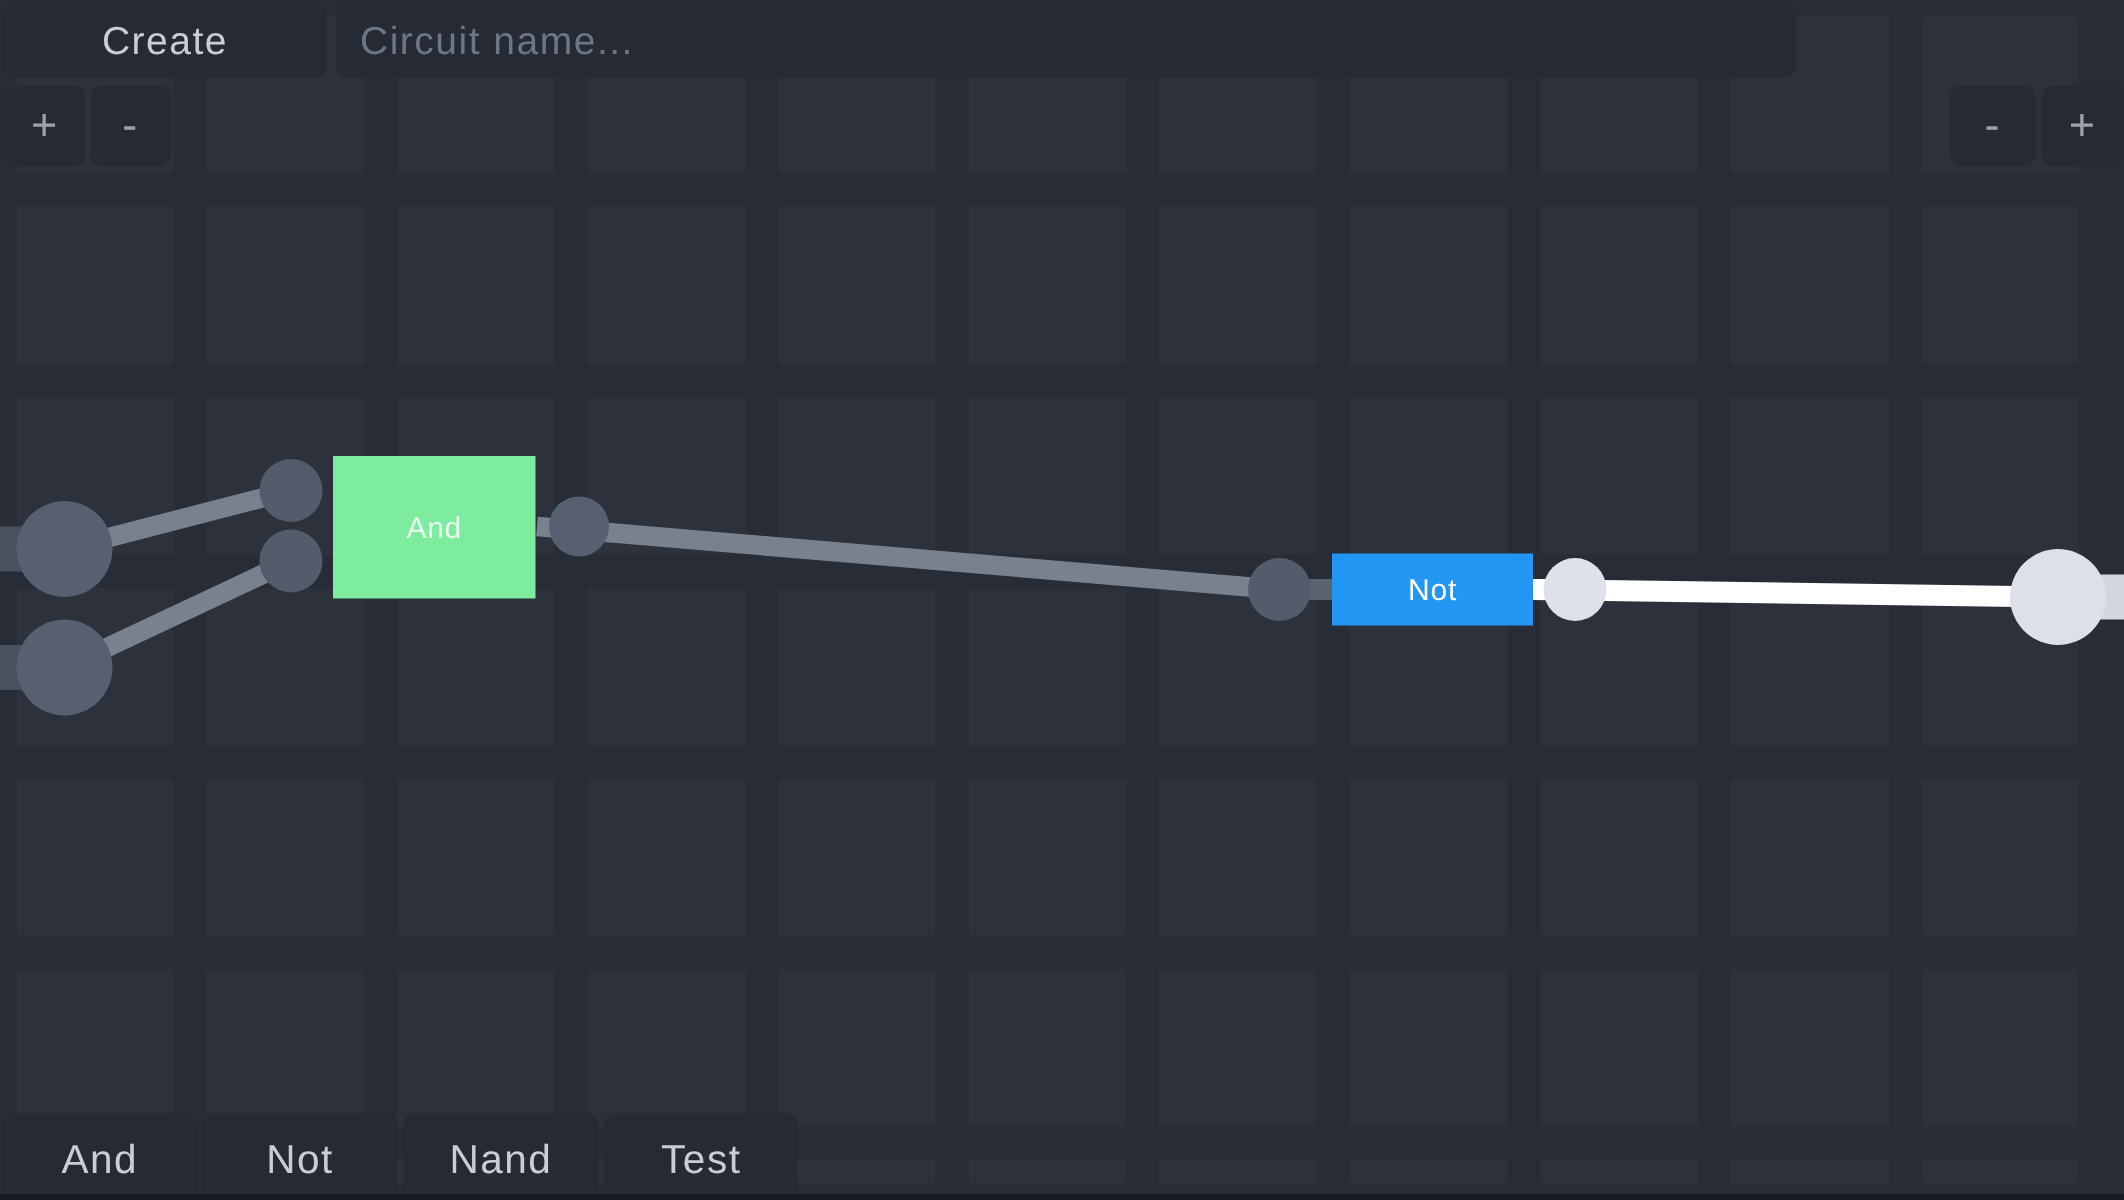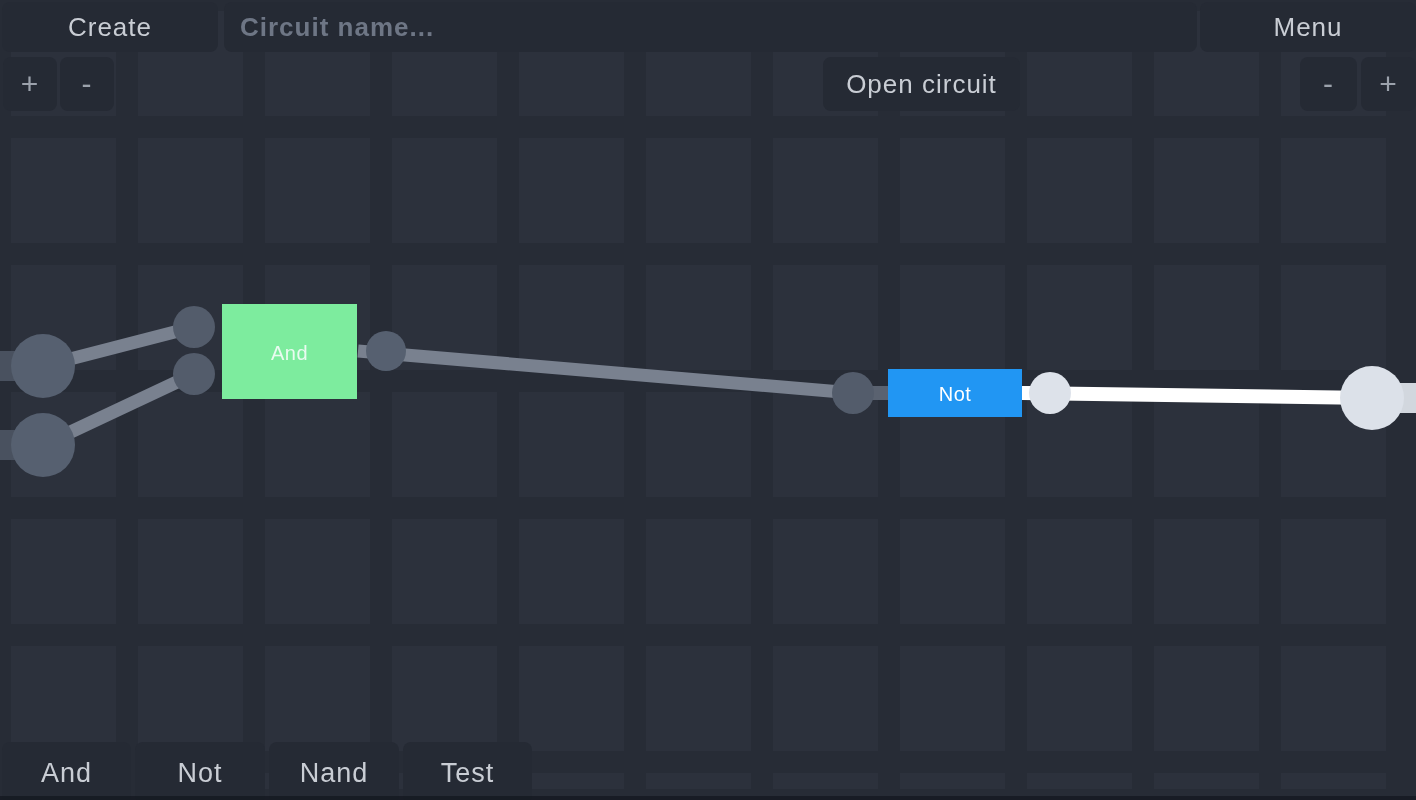"Circuit name..." .circuit-name { font-weight: 700 -> 400 }
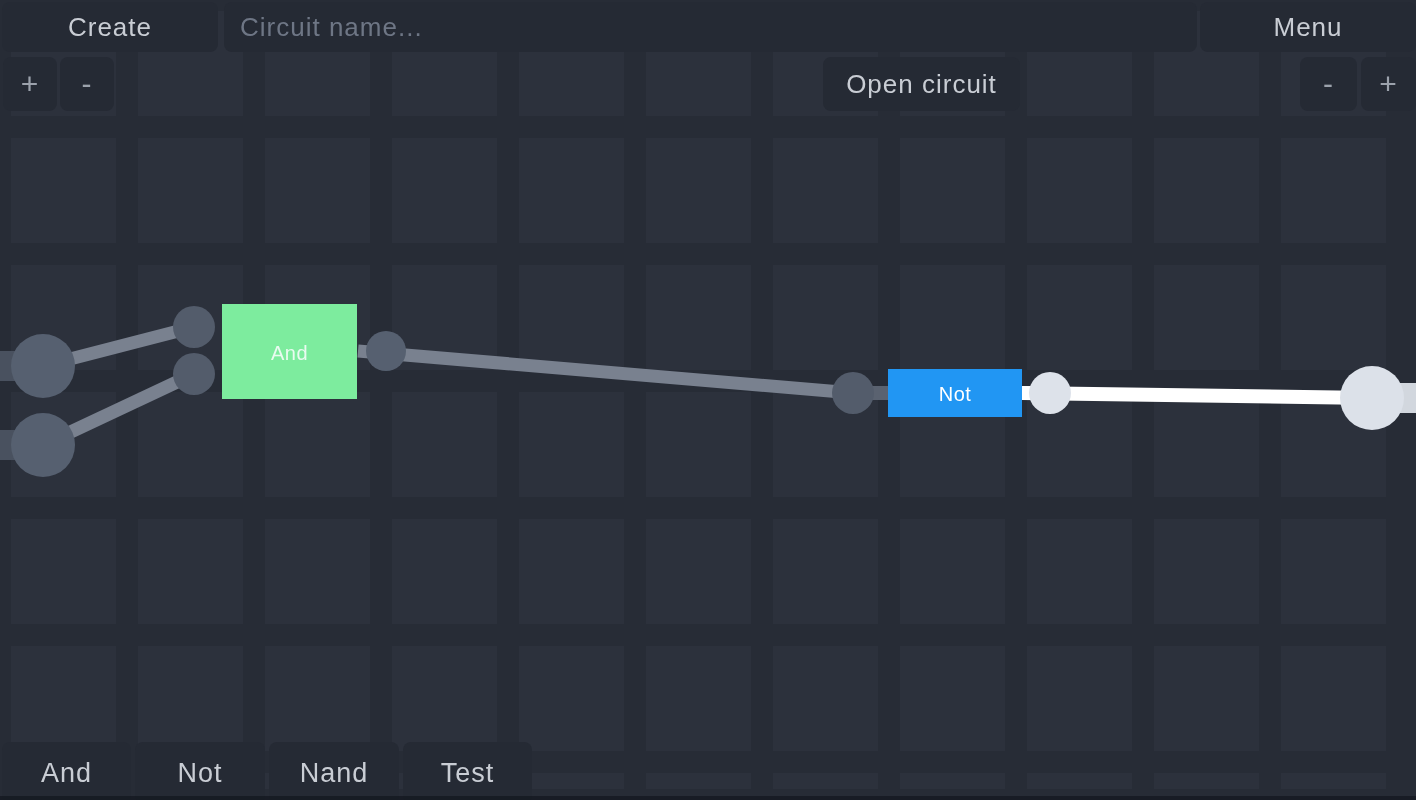"Menu" div.btn { html: <div>Menu</div> -> none }
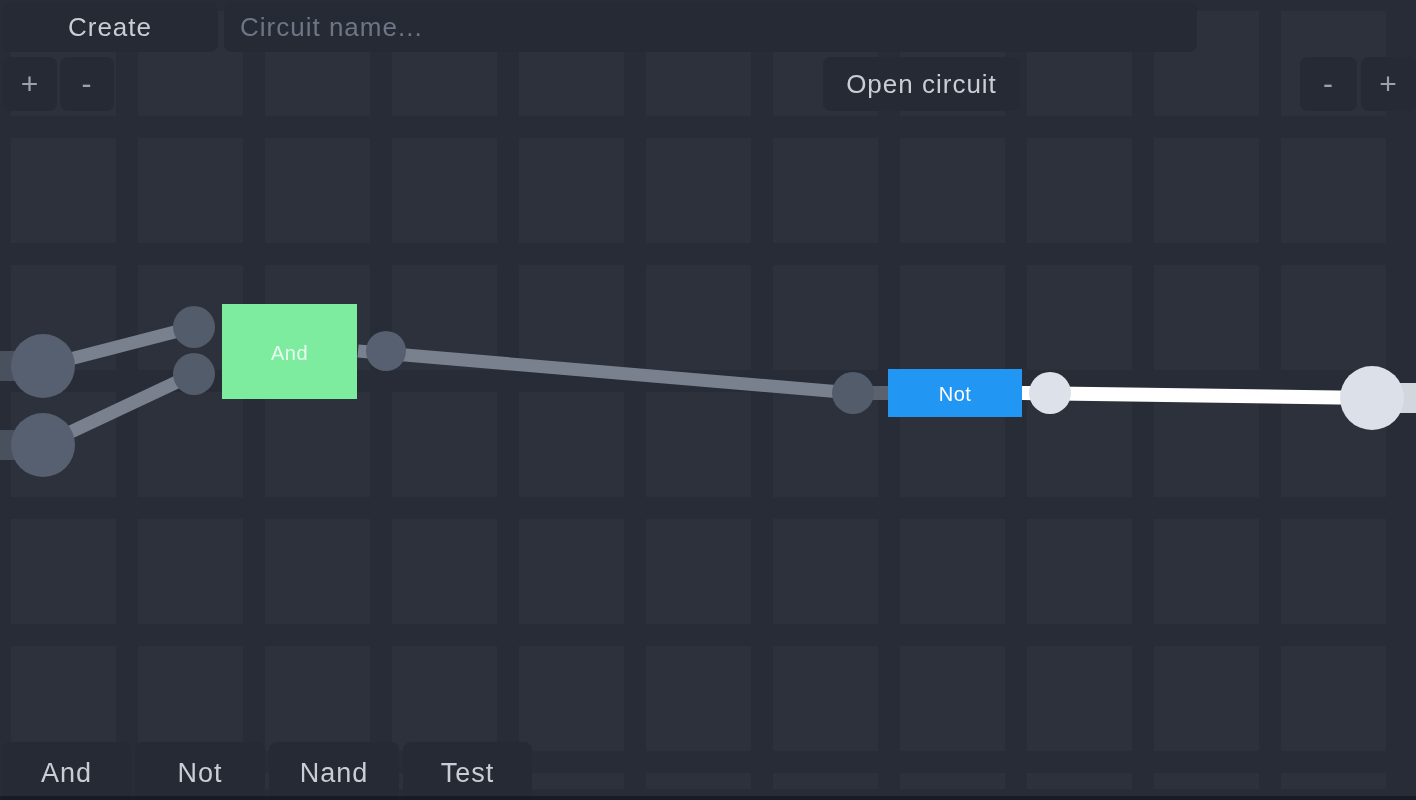"Open circuit" div.btn { html: <div>Open circuit</div> -> none }
